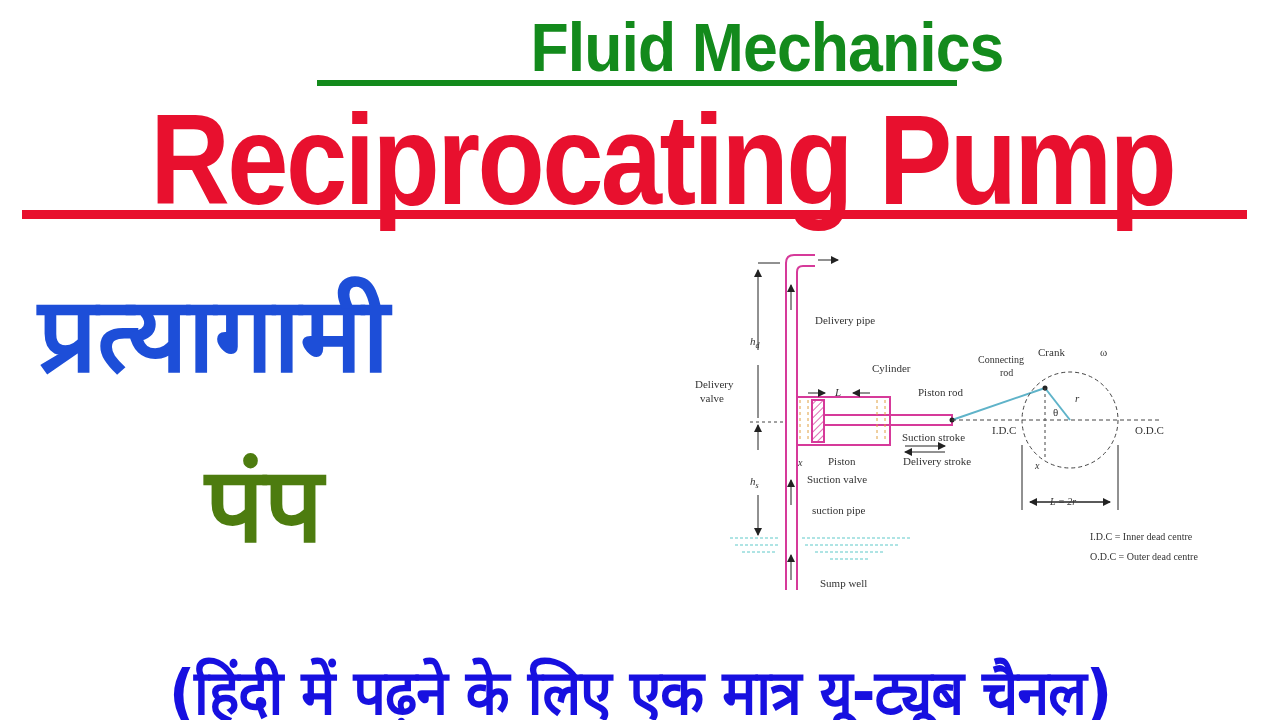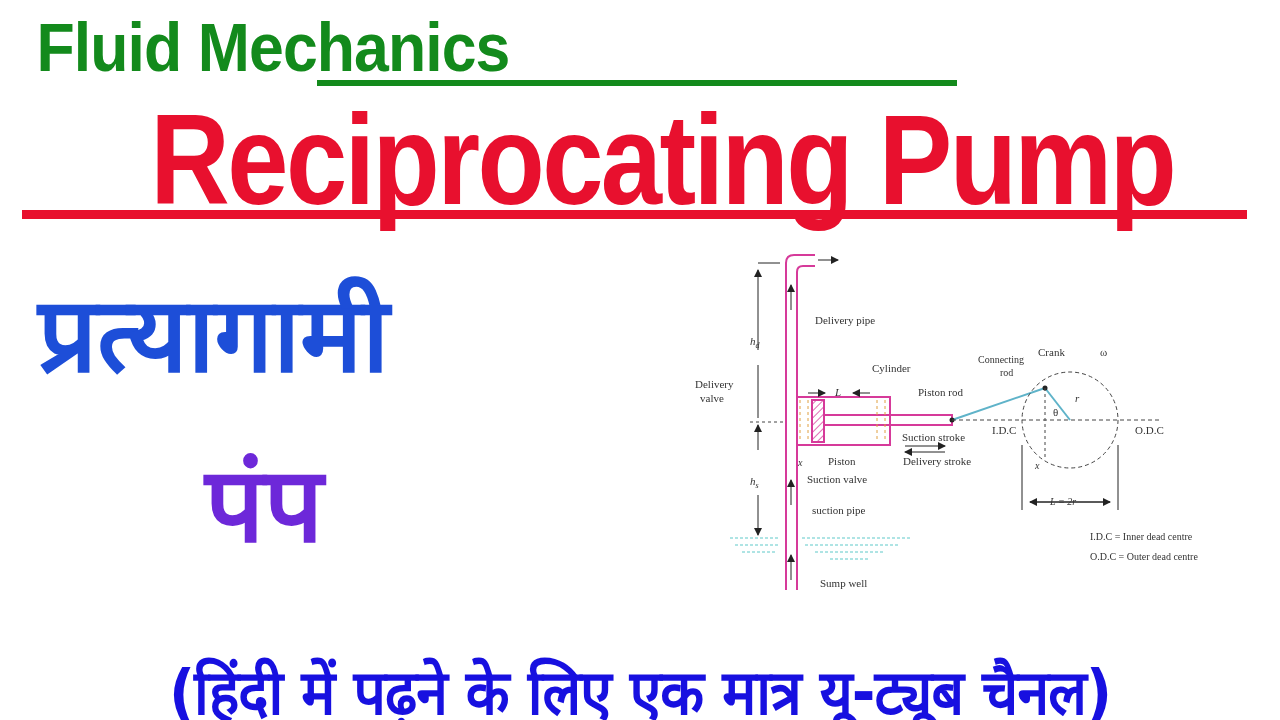"Fluid Mechanics" .title-green { padding-left: 16px -> none; text-align: left -> right }
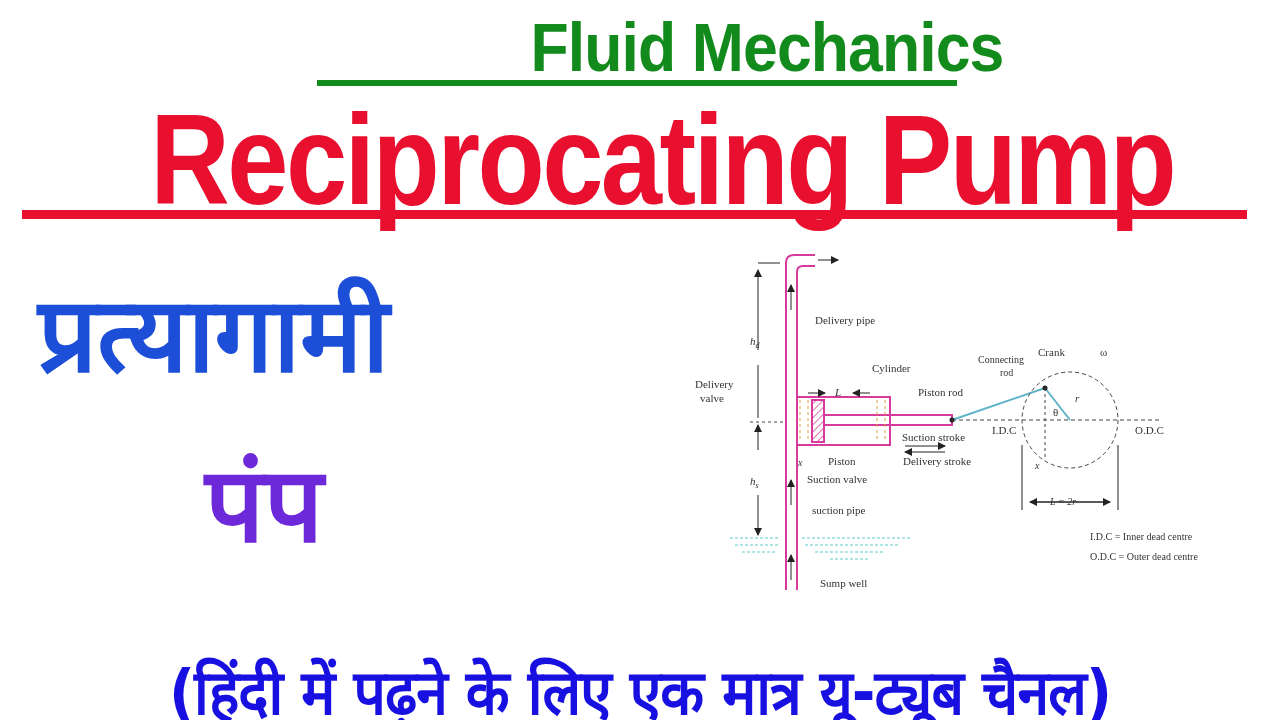"पंप" .hindi2 { color: #6d28d9 -> #4d7c0f }
